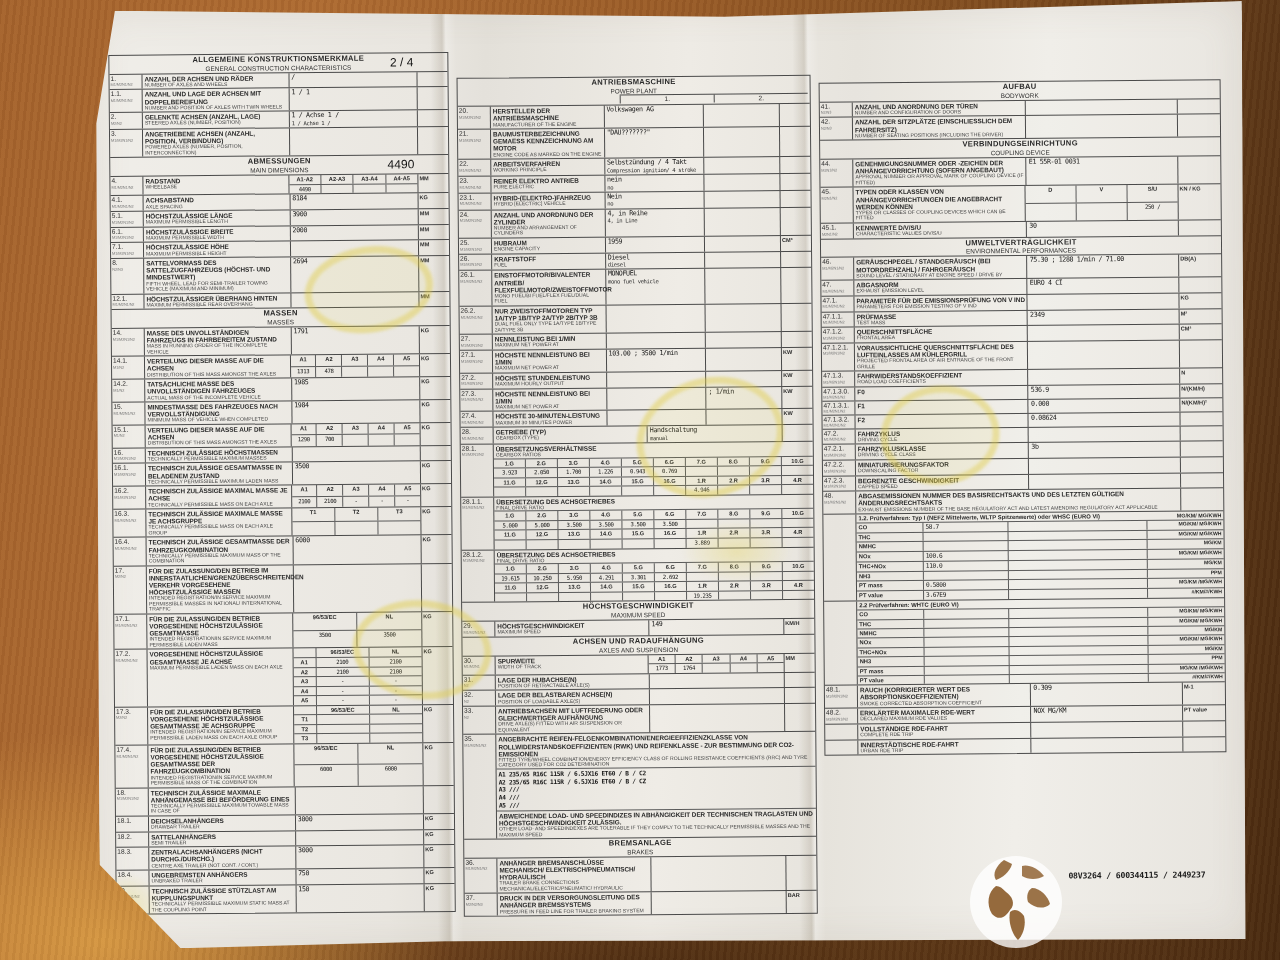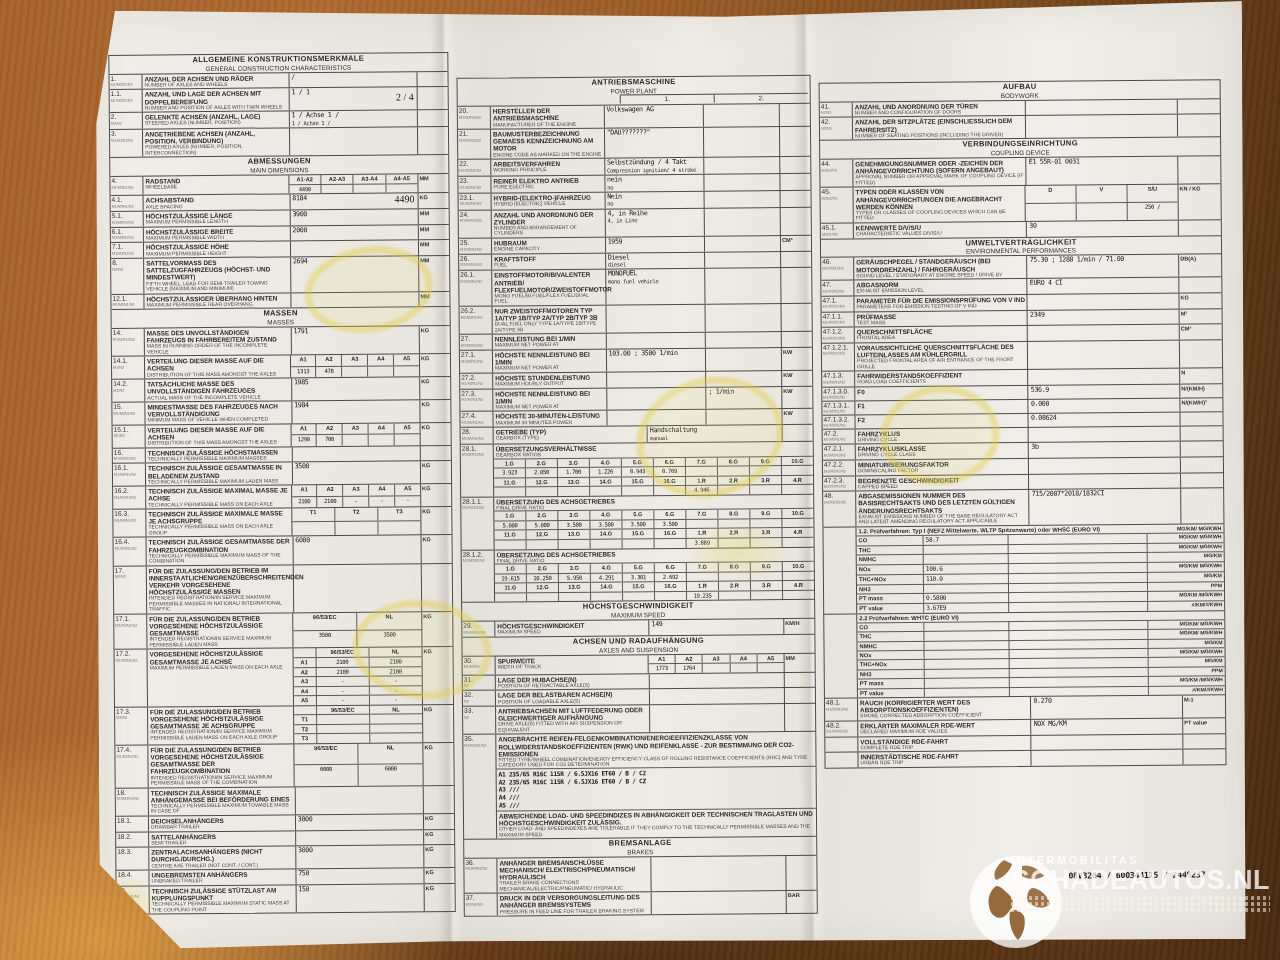"2 / 4" .sec .sv { font-family: Liberation Serif, serif -> Liberation Sans, sans-serif; font-size: 10px -> 12px; margin-top: 36px -> none }
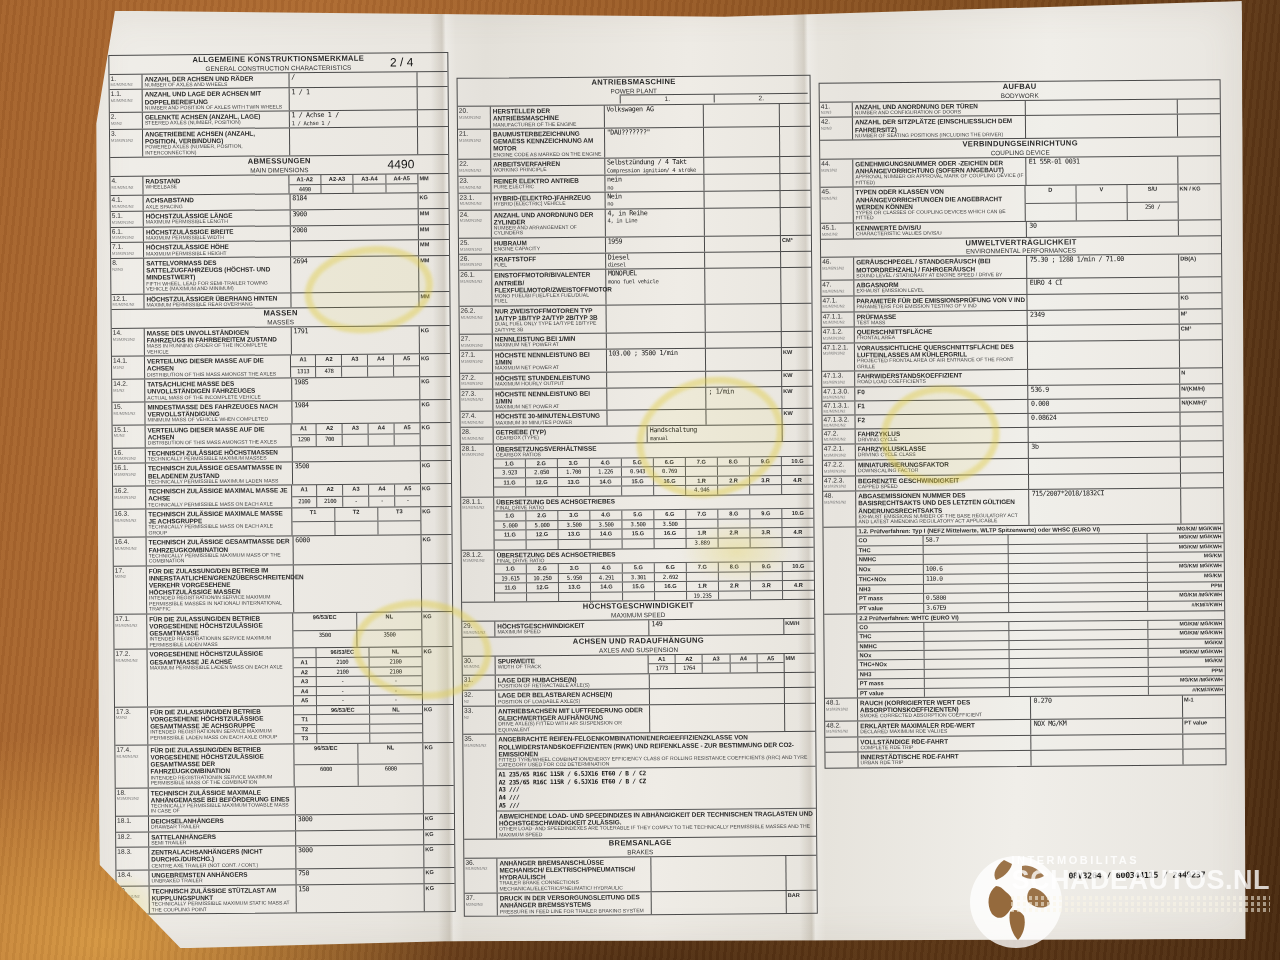"715/2007*2018/1832CI" div.v { html: <div> <div>715/2007*2018/1832CI</div> </div> -> none }
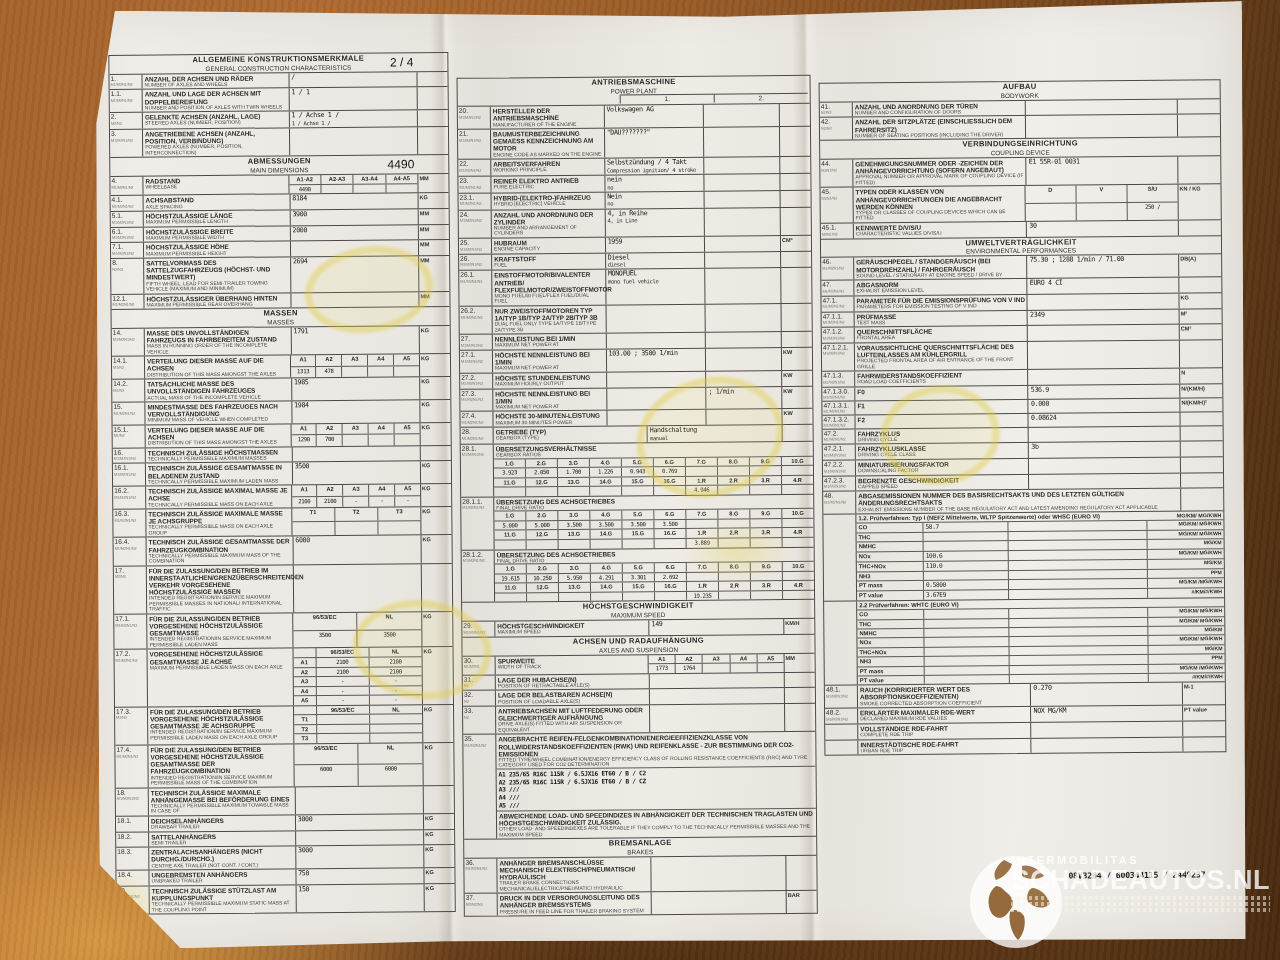"0.270" div.val { text: 0.270 -> 0.309 }
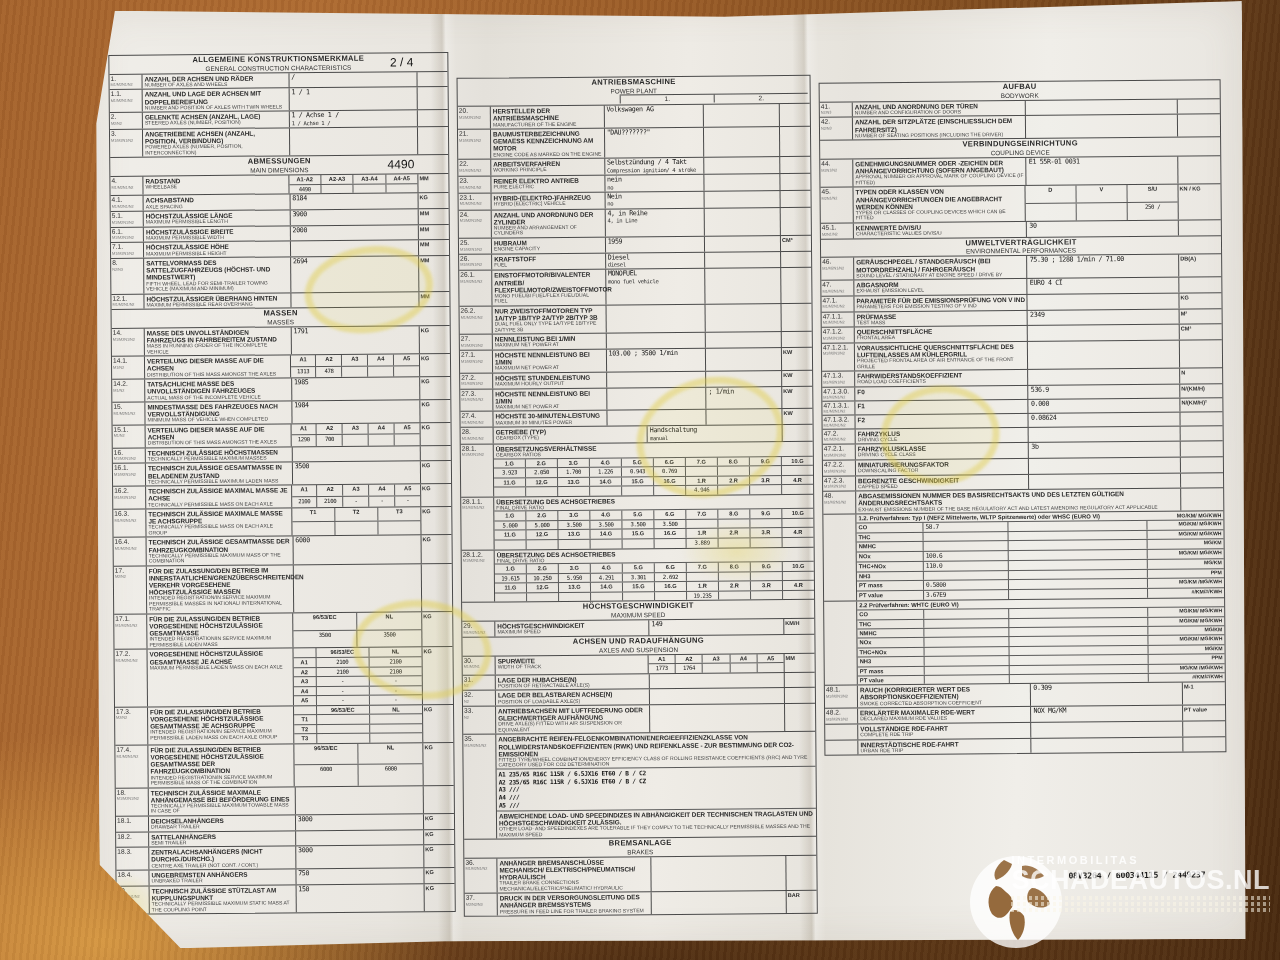"INTERMOBILITAS" div { html: <div> <div>INTERMOBILITAS</div> <div>SCHADEAUTOS.NL</div> <div></div> <div></div> <div></div> </div> -> none }
